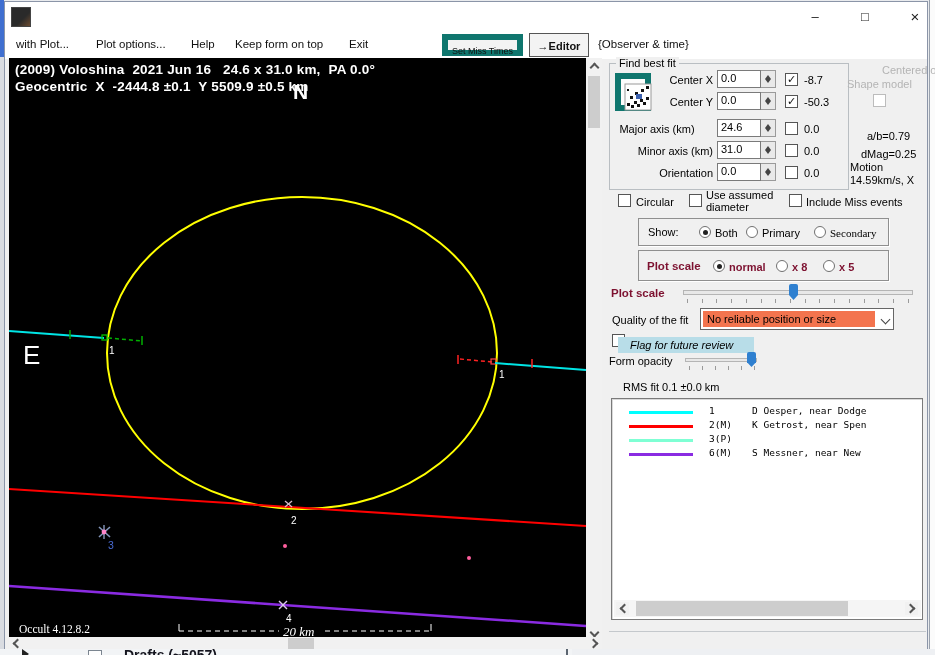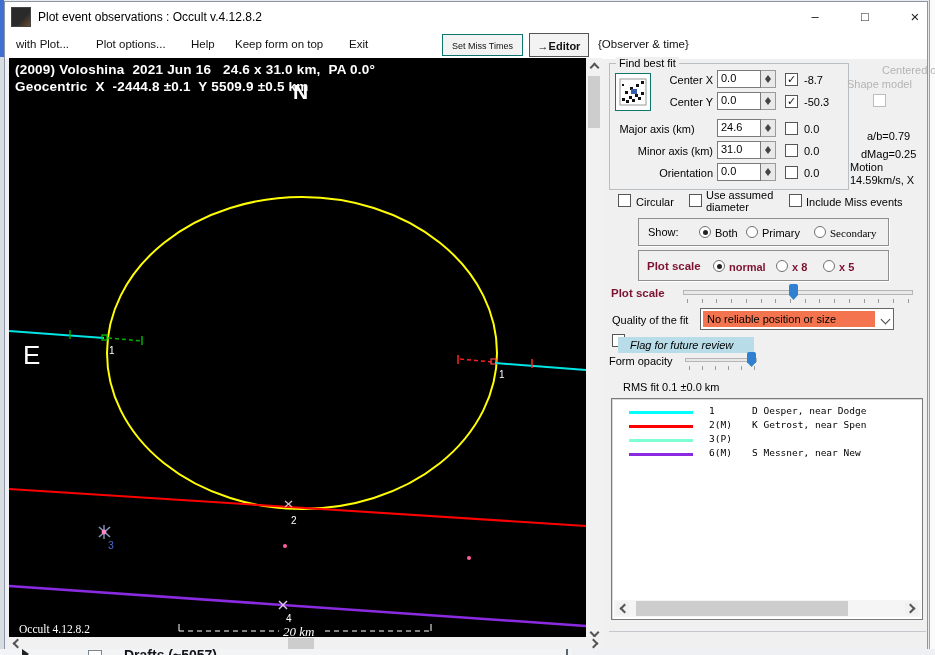"Plot event observations : Occult" div.abs { html: <div>Plot event observations : Occult v.4.12.8.2</div> -> none }
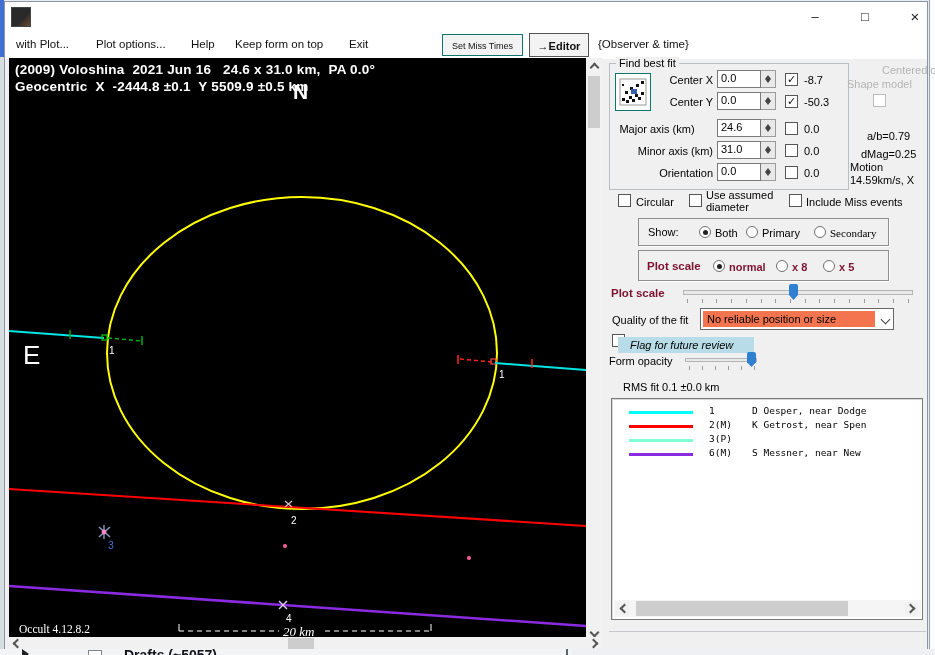"Set Miss Times" .toolbtn { border: 1px solid #0f766e -> 6px solid #0f766e }
